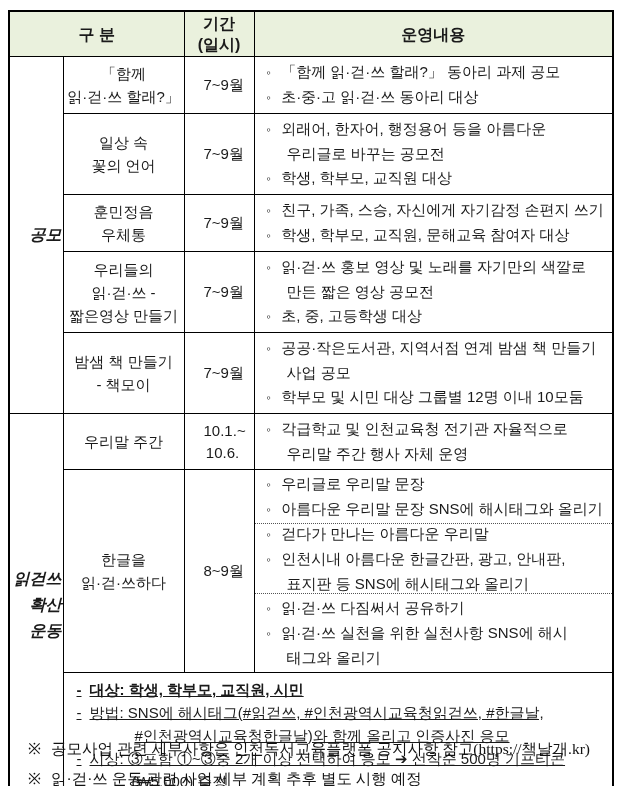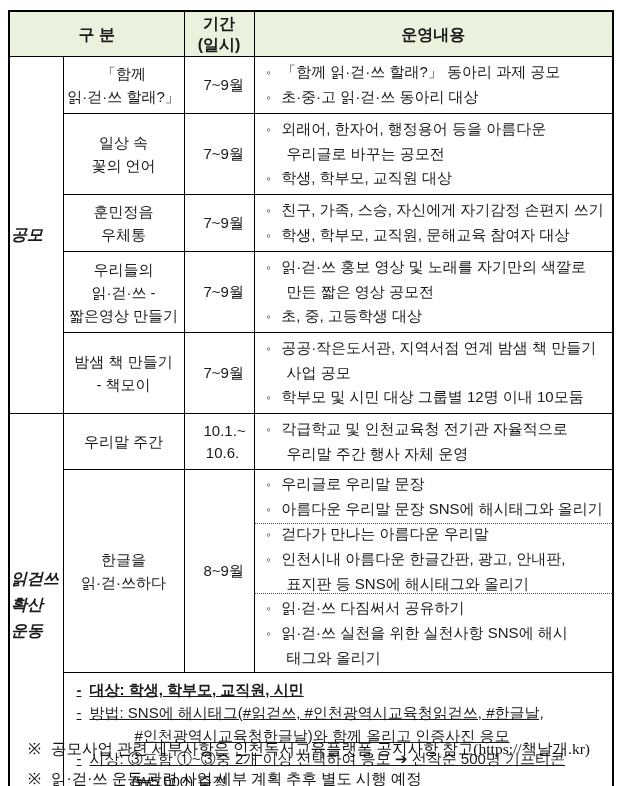"공모" td.sec { text-align: left -> right }
